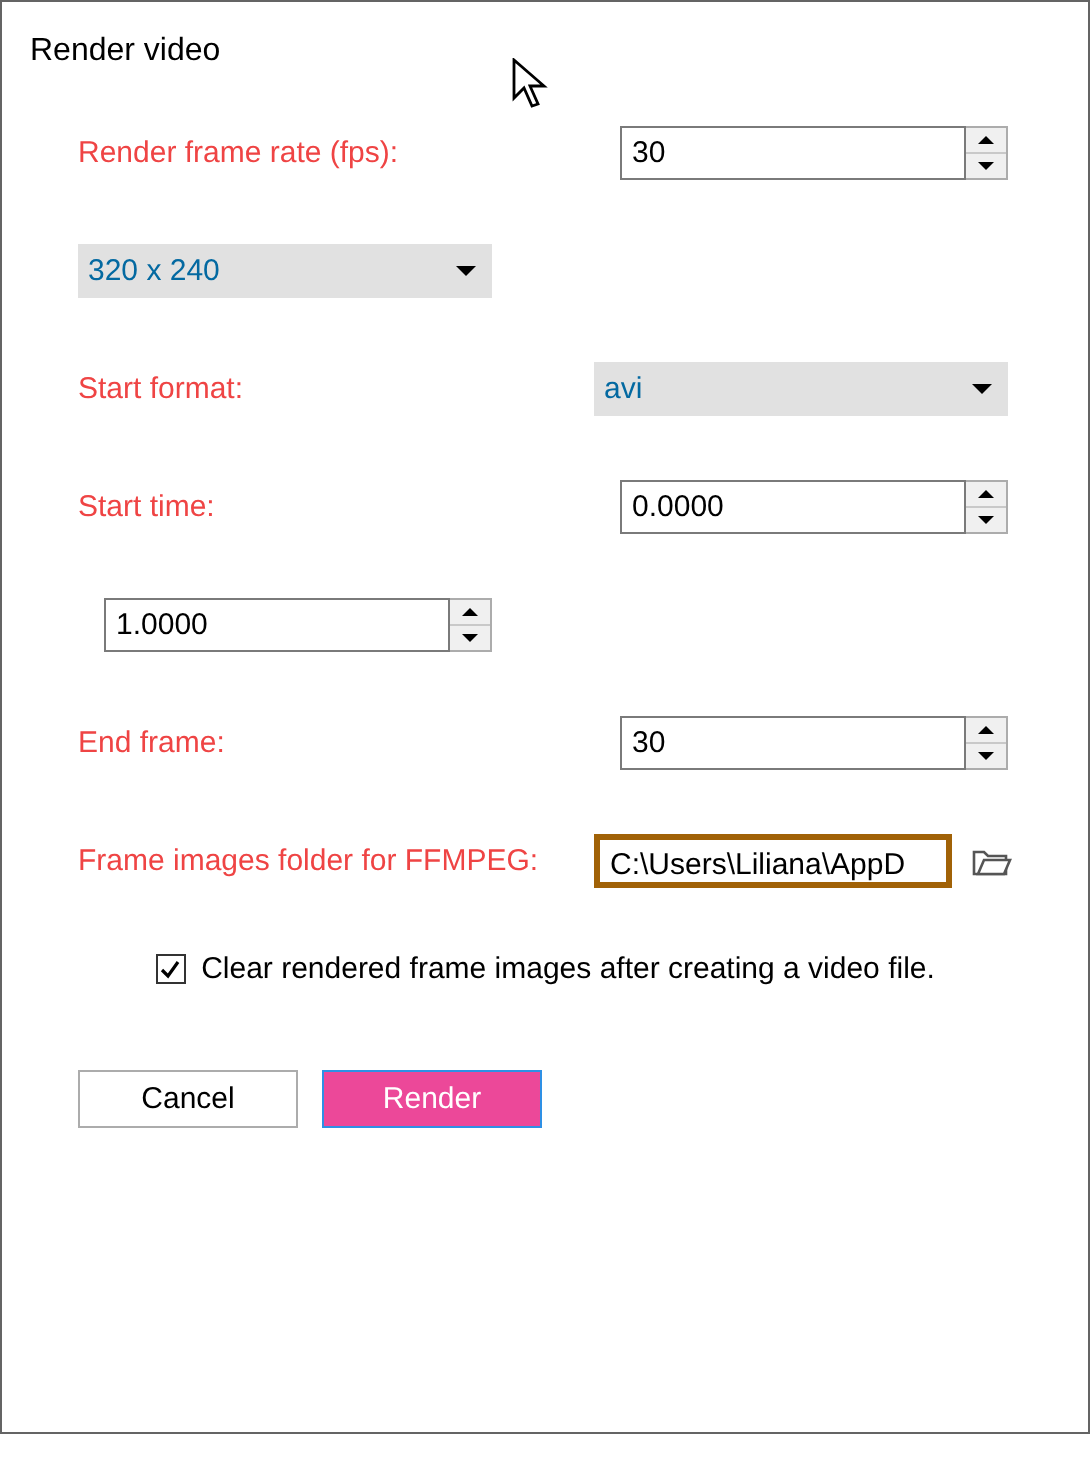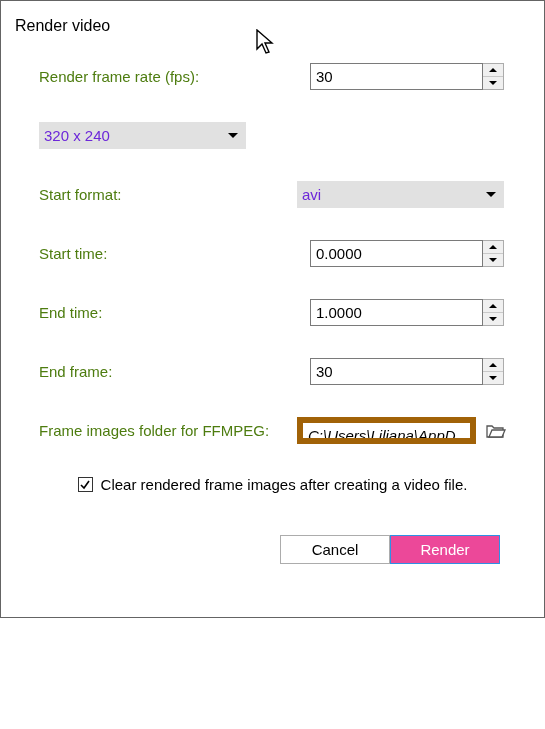"Render video" .dialog { height: 618px -> 717px }
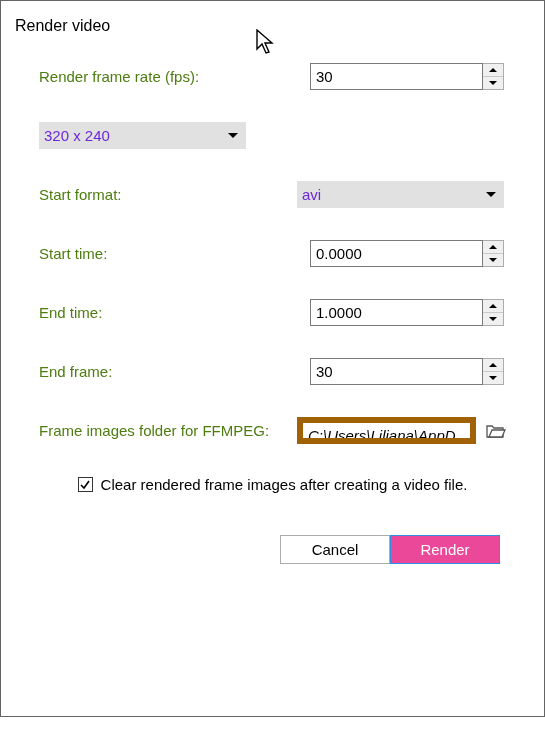"Render frame rate (fps):" .row .label { color: #4d7c0f -> #ef4444 }
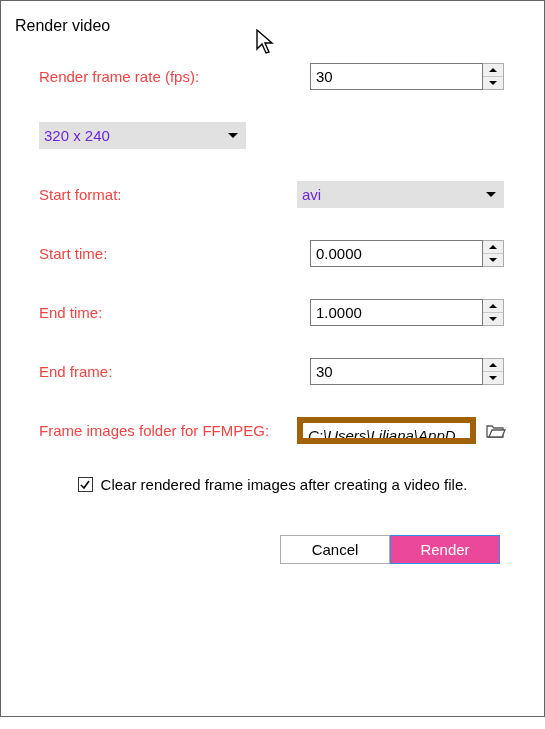"320 x 240" .combo .combo-text { color: #6d28d9 -> #0369a1 }
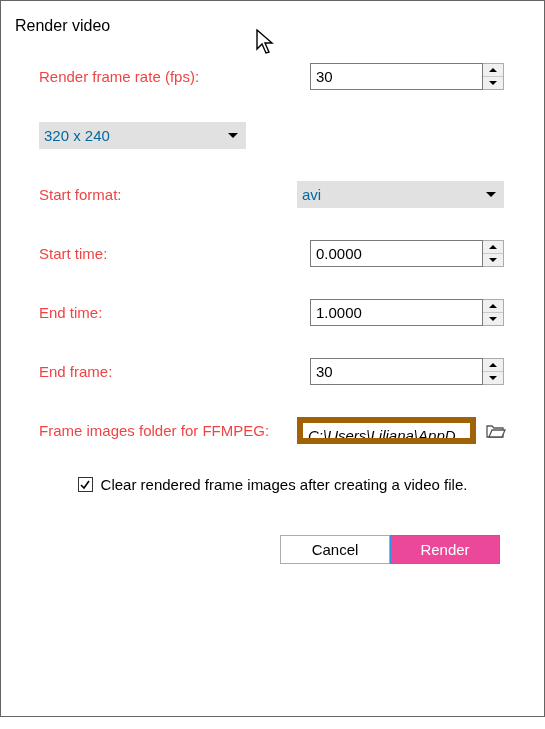"End time:" div.label { html: <div>End time:</div> -> none }
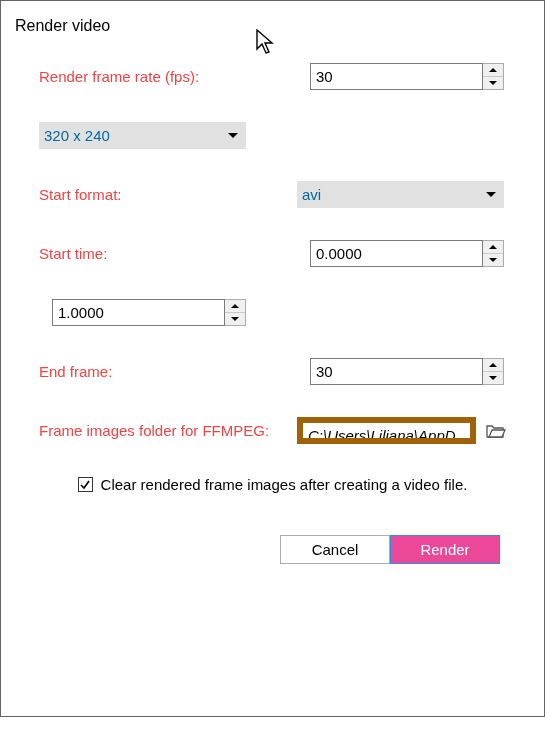"C:\Users\Liliana\AppD" .pathfield { border: 6px solid #a16207 -> 3px solid #a16207; font-style: italic -> none }
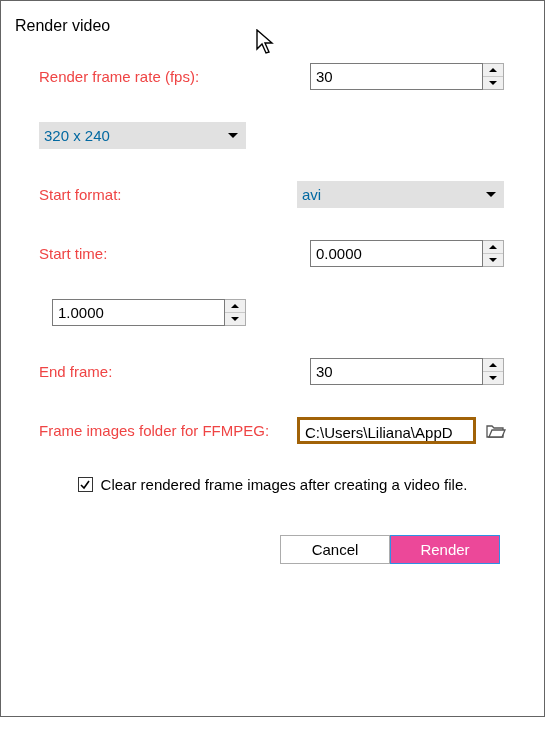"Cancel" .buttons { gap: none -> 12px; justify-content: flex-end -> none }
